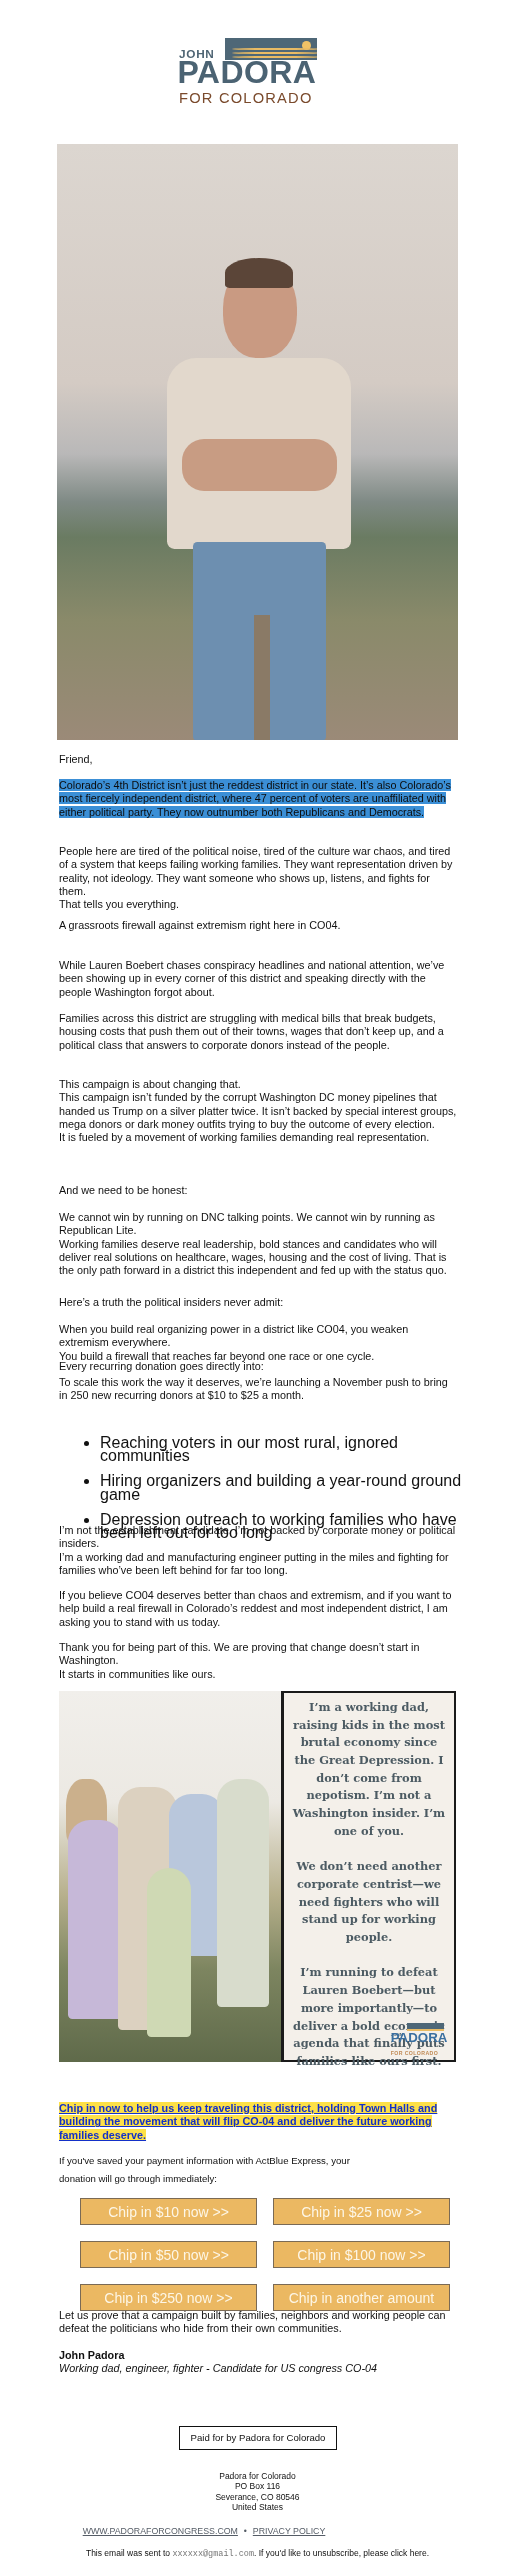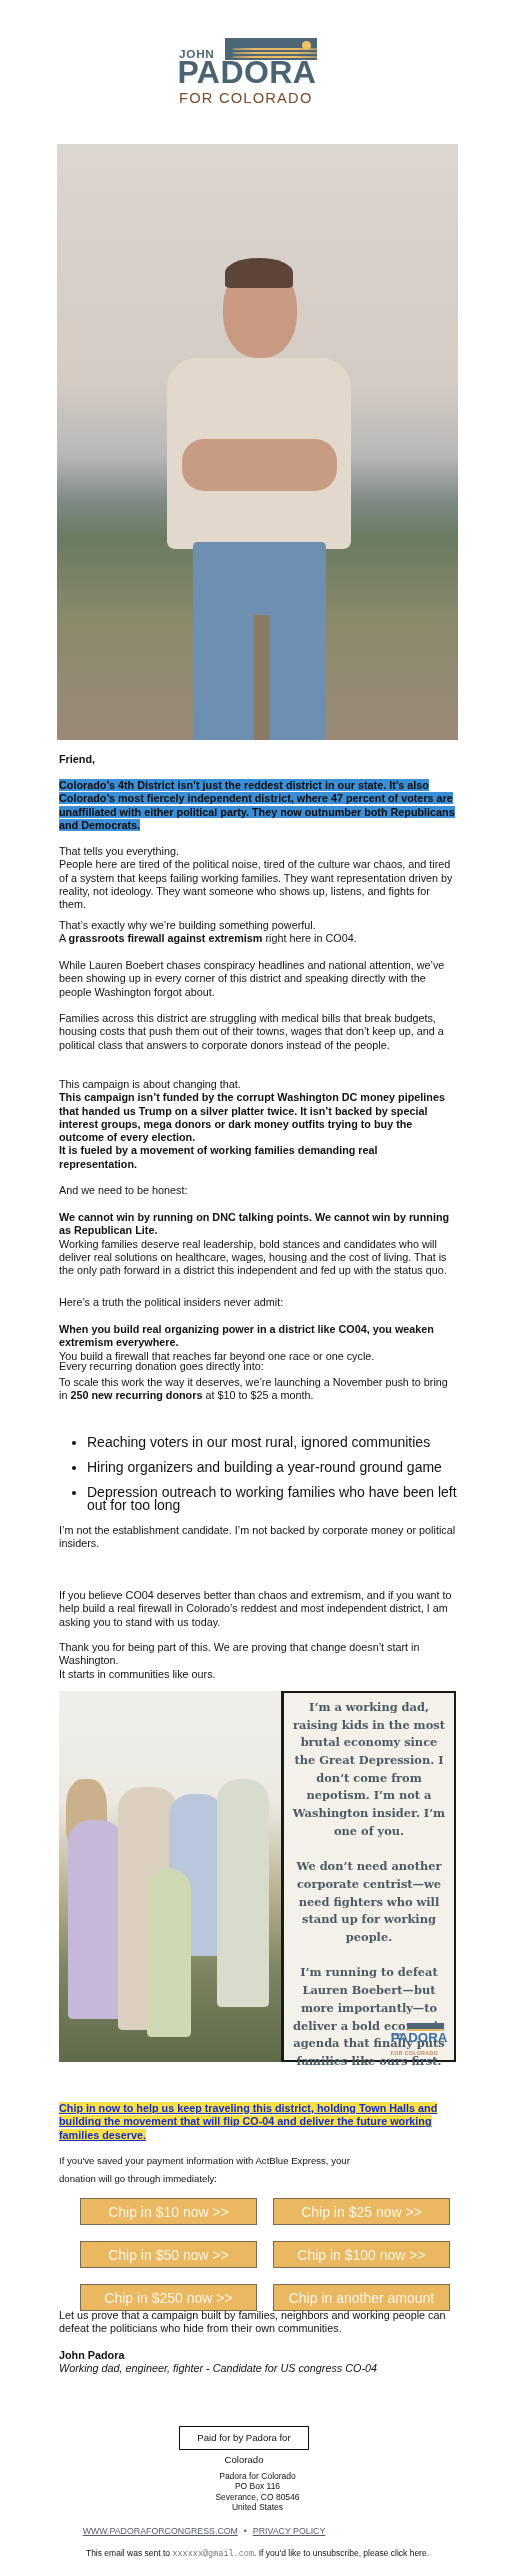"Friend," .b { font-weight: bold -> normal }
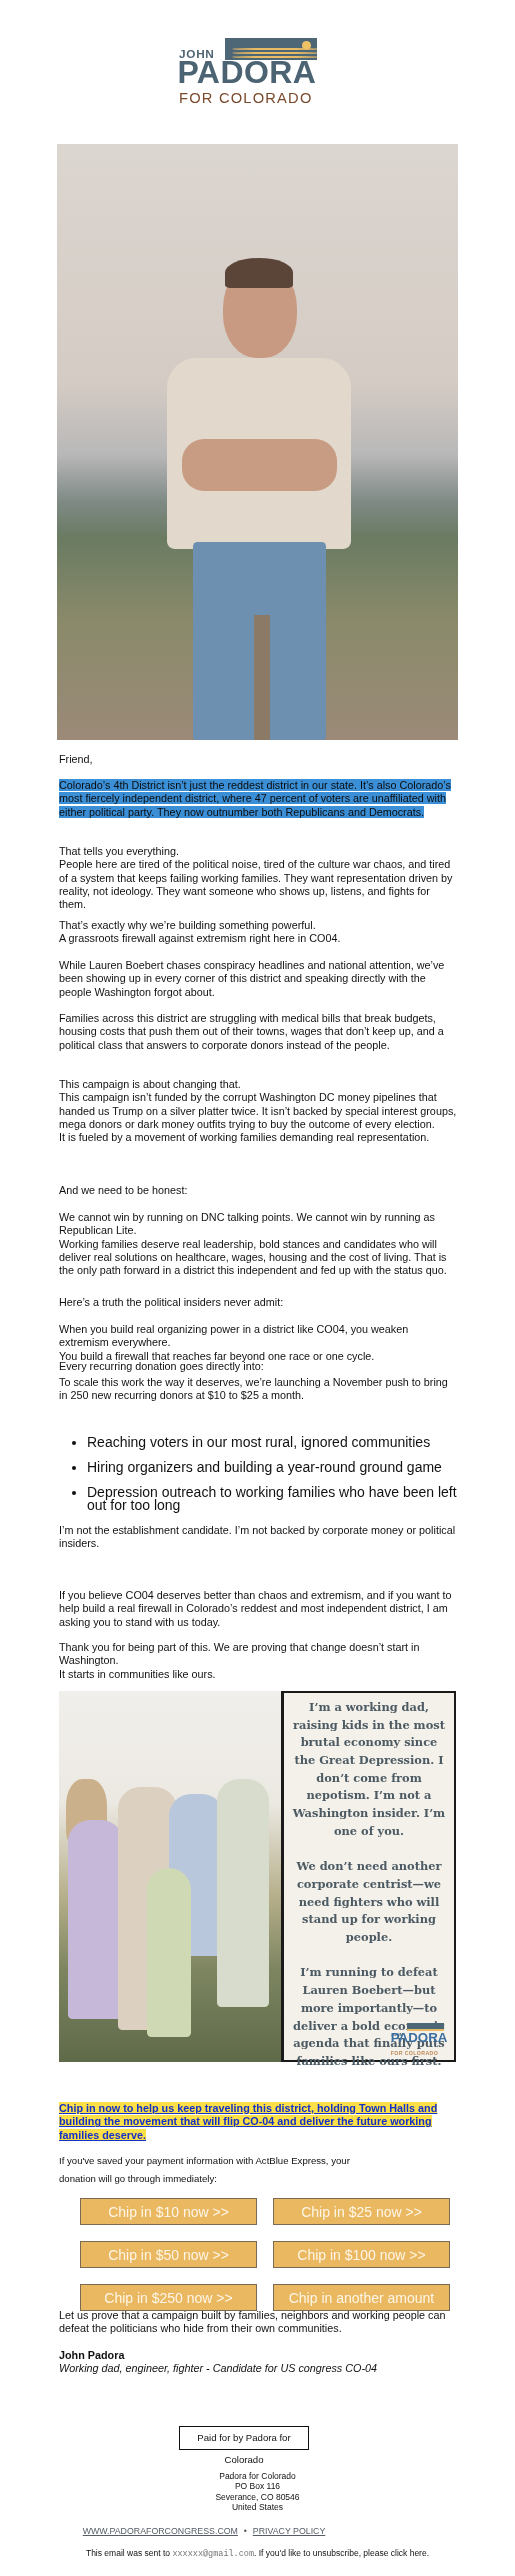"That tells you everything." p { order: before "People here are tired of" -> after "People here are tired of" }
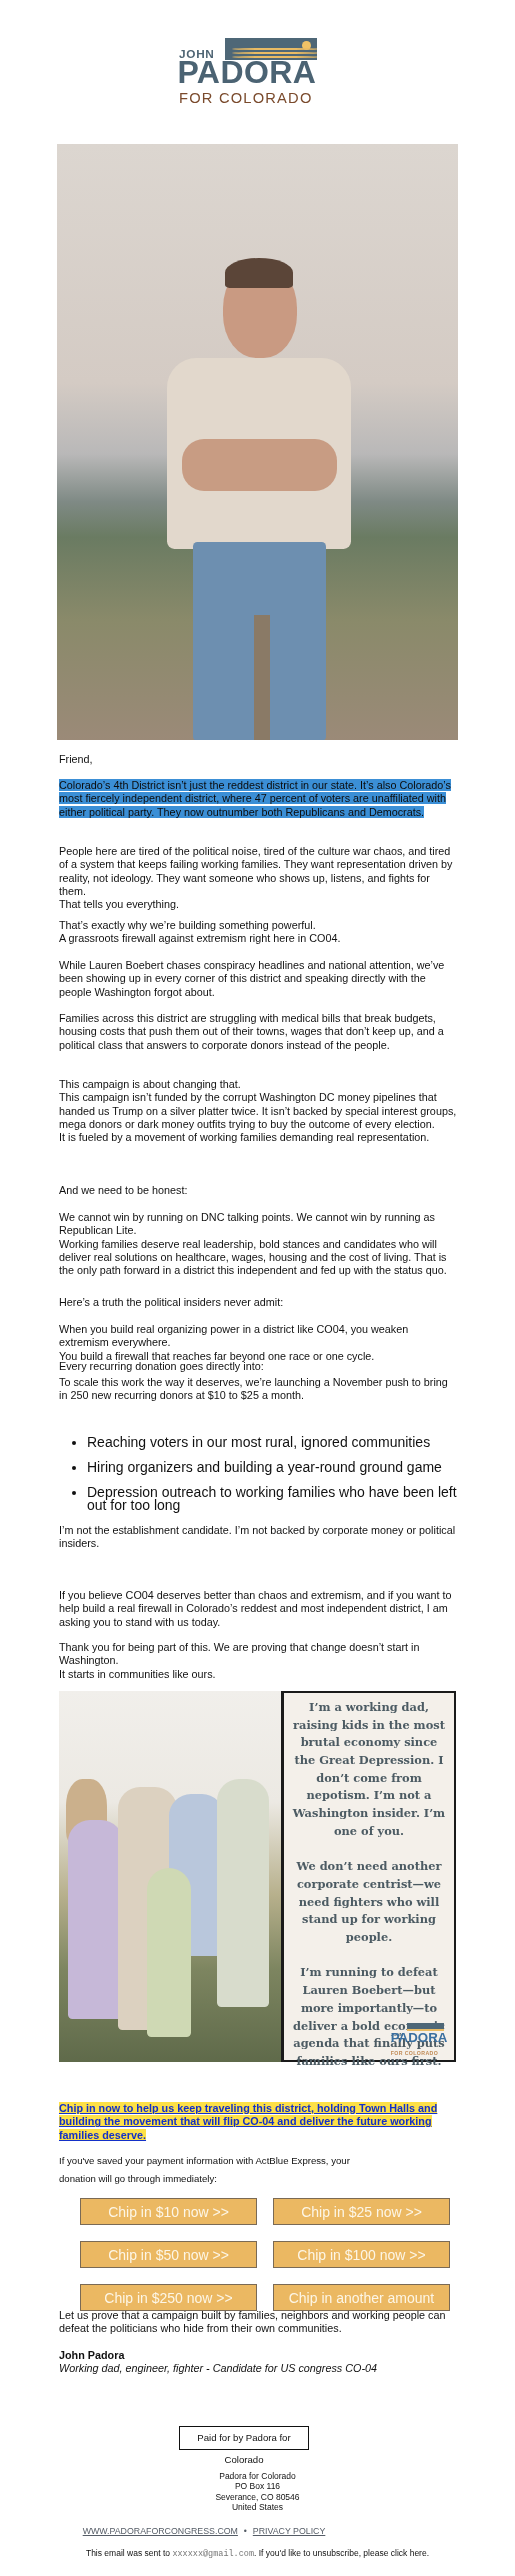"That’s exactly why we’re building" p { html: <p>That’s exactly why we’re building something powerful.</p> -> none }
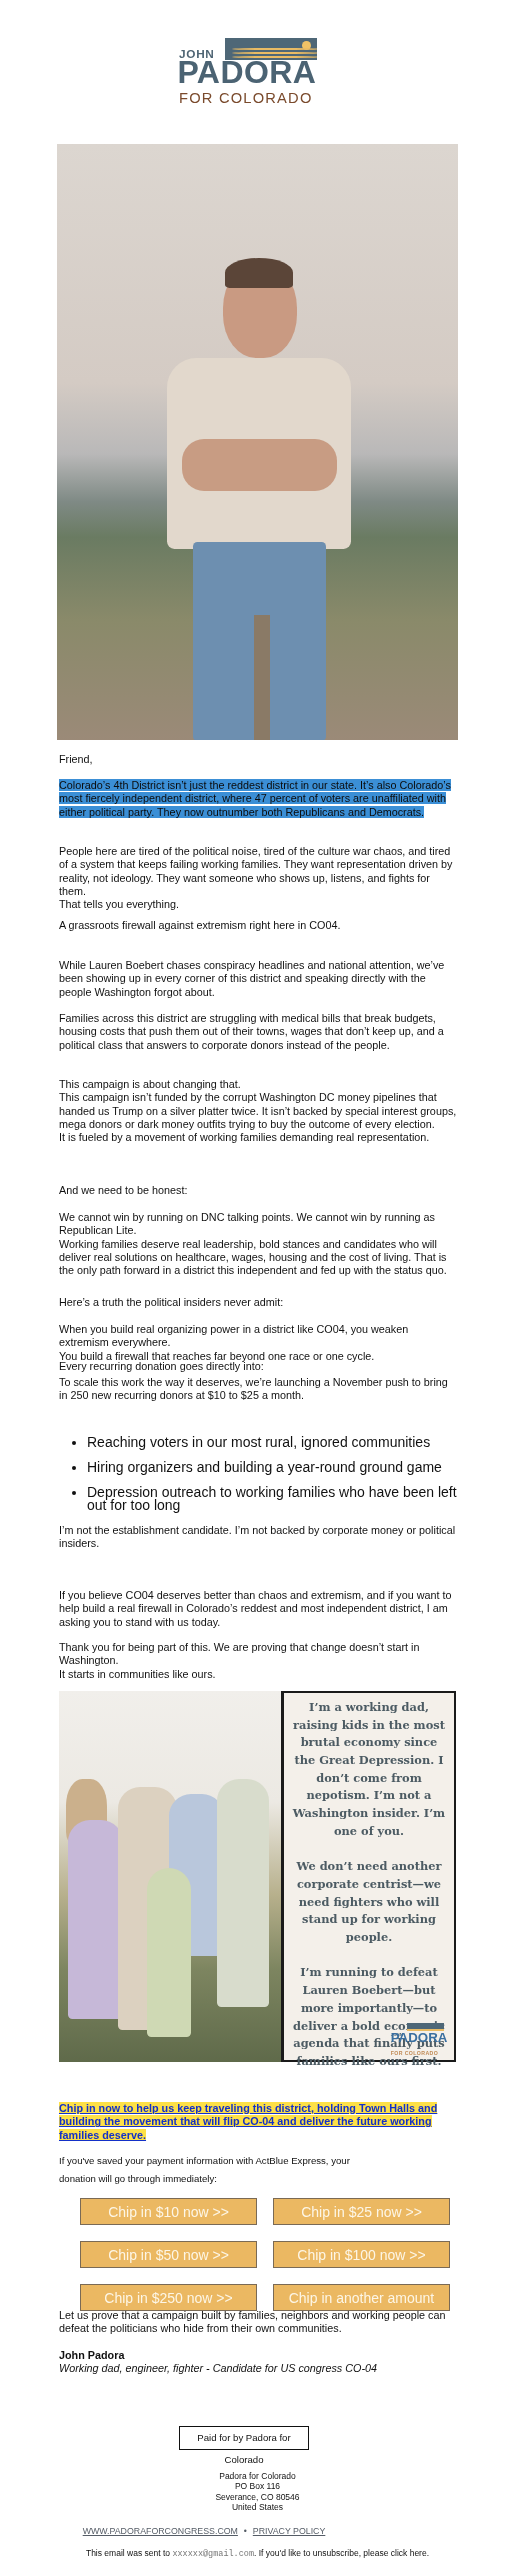"Reaching voters in our most" ul.bullets { font-size: 14px -> 16px; left: 59px -> 72px }
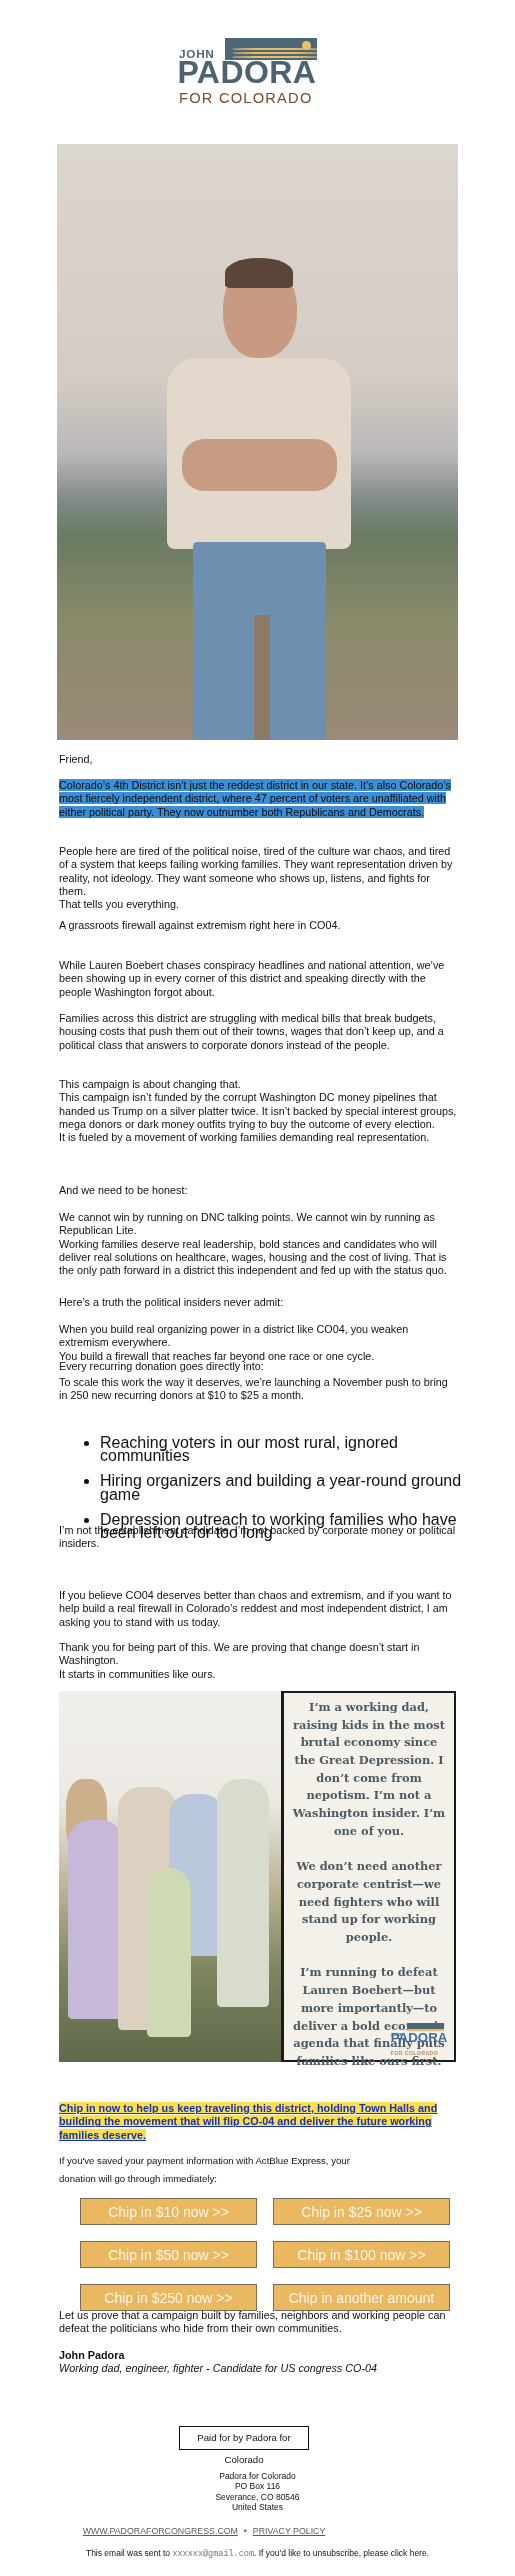"I’m a working dad and" p.b { html: none -> <p>I’m a working dad and manufacturing engineer putting in the miles and fighting for families who’ve been left behind for far too long.</p> }
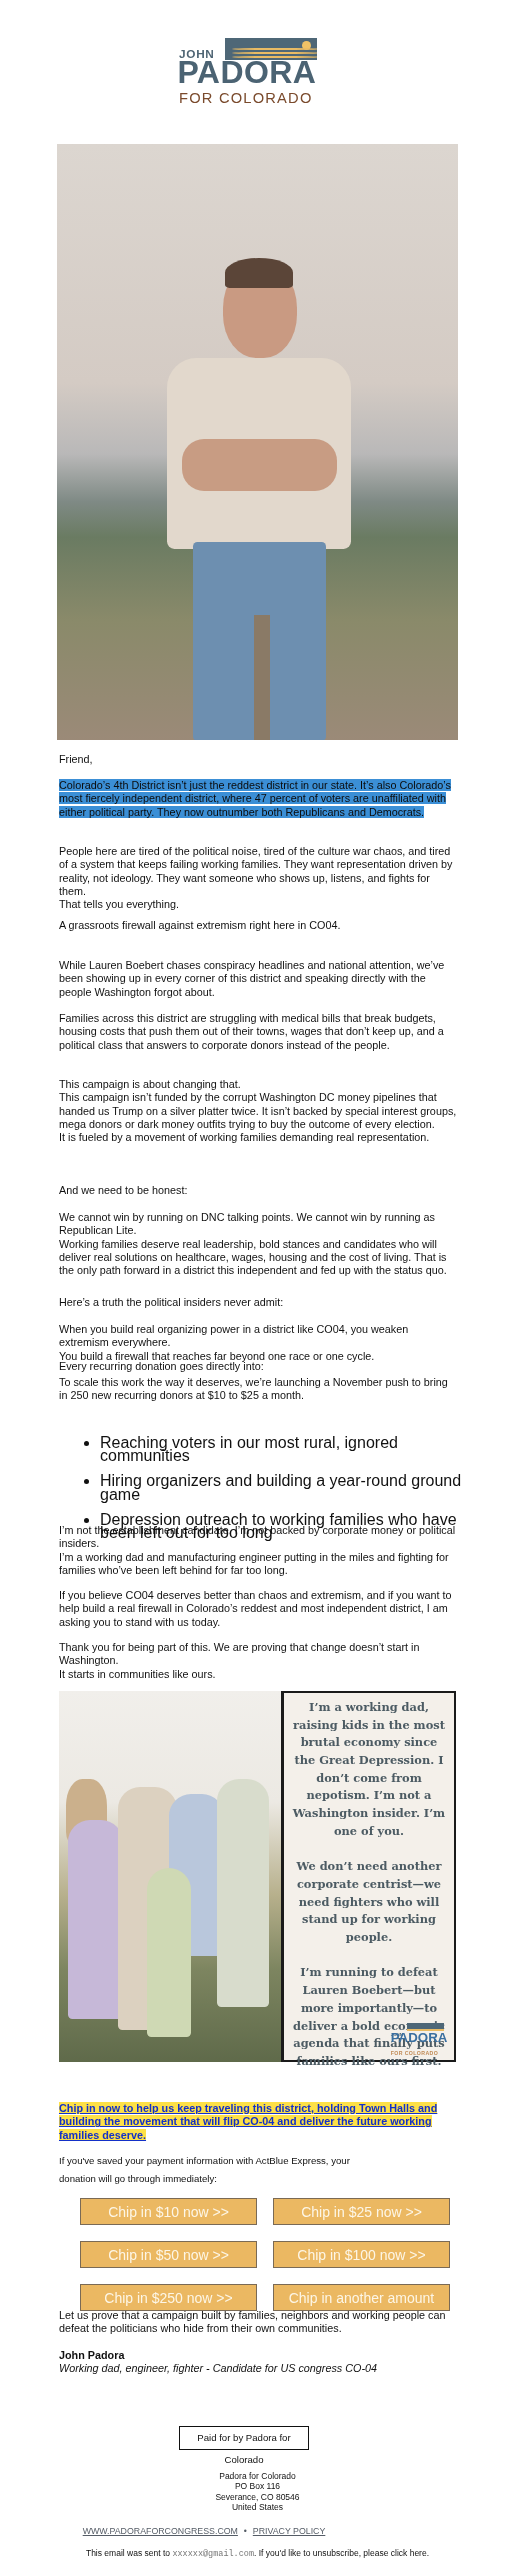"Paid for by Padora for" .paid { width: 130px -> 158px }
